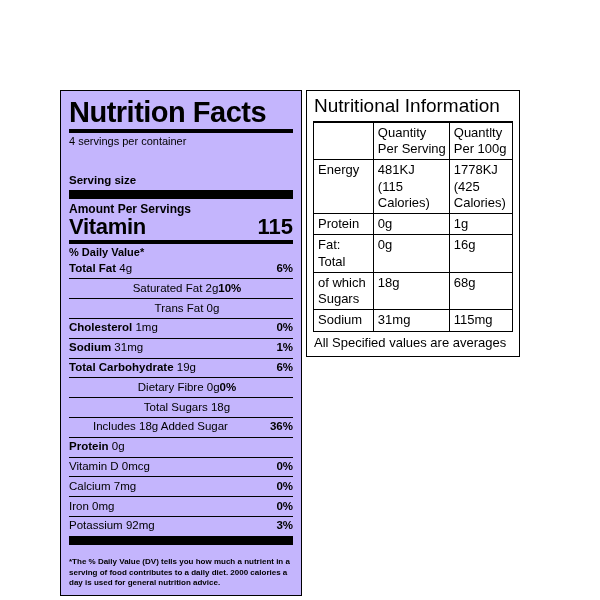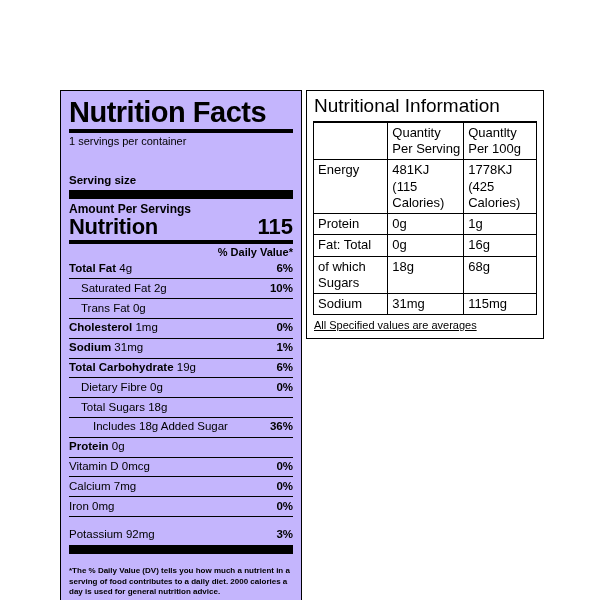"Nutritional Information" #nutritional-info-panel { width: 238px -> 214px }
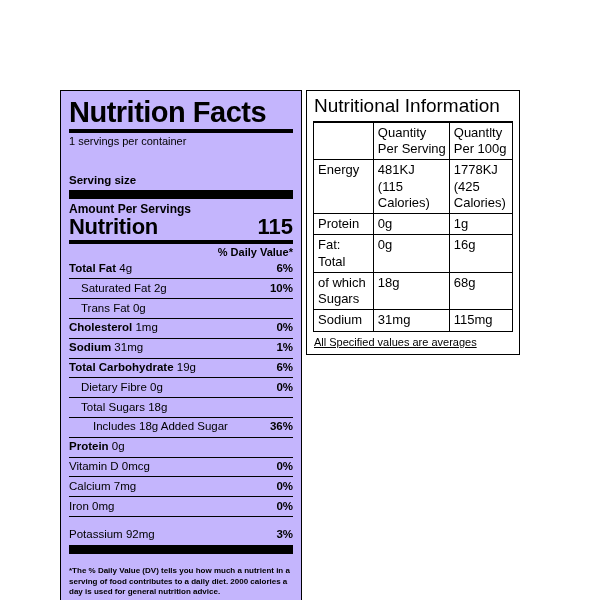"1 servings per container" div.nf-servings { text: 1 -> 4 }
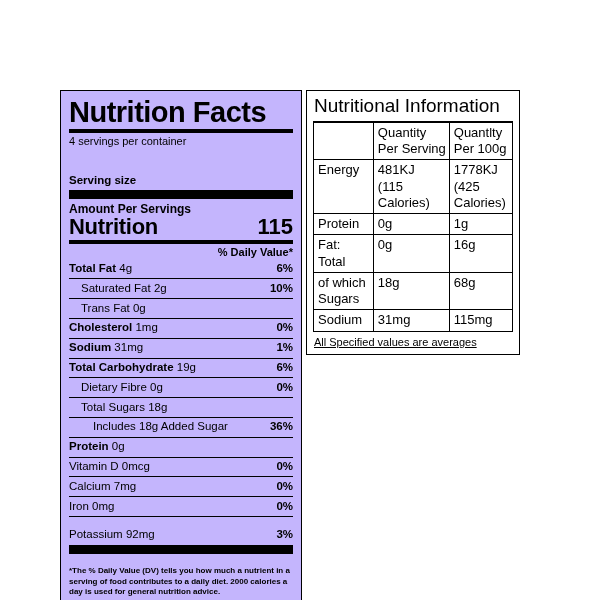"Nutrition" span.nf-cal-label { text: Nutrition -> Vitamin }
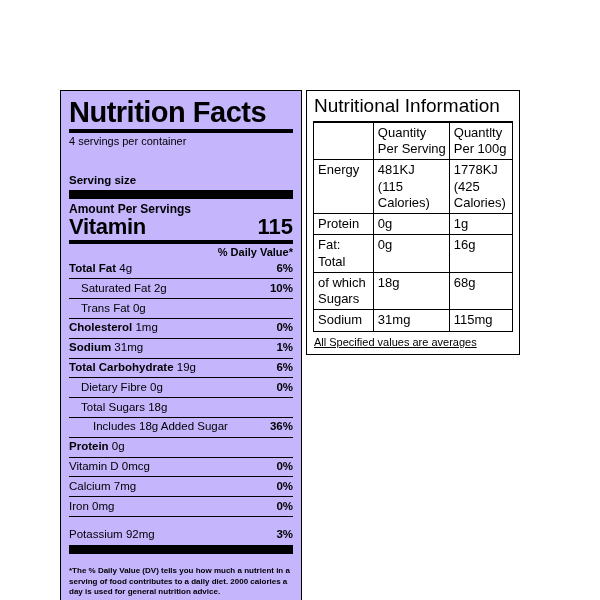"% Daily Value*" .nf-dv-header { text-align: right -> none }
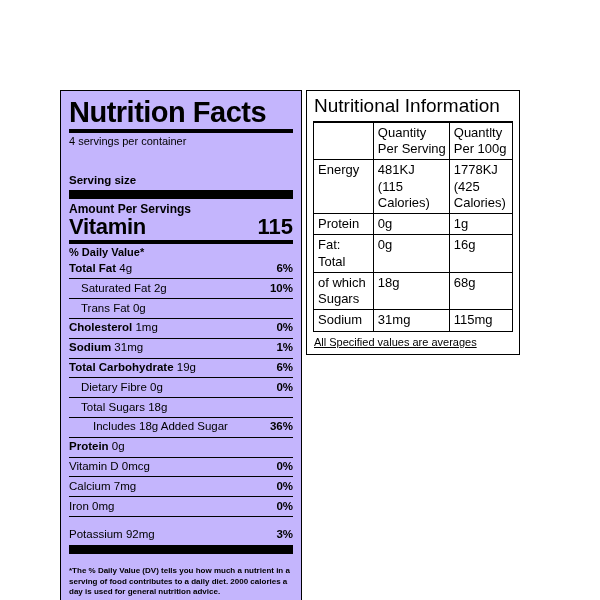"Saturated Fat 2g" .indent-1 { justify-content: none -> center }
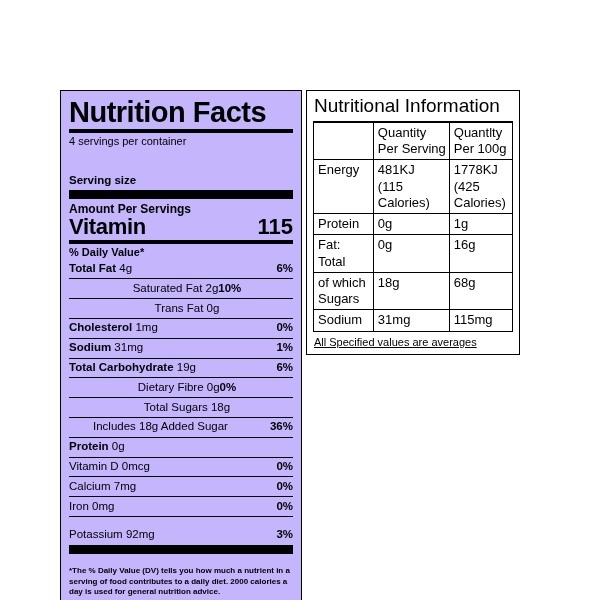"All Specified values are averages" .ni-note { font-size: 11px -> 13px; text-decoration: underline -> none }
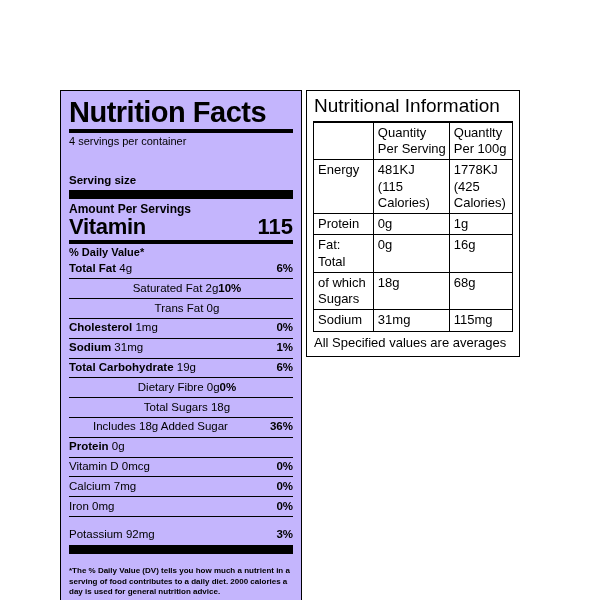"Potassium 92mg" .nf-row.noborder { margin-top: 9px -> none }
